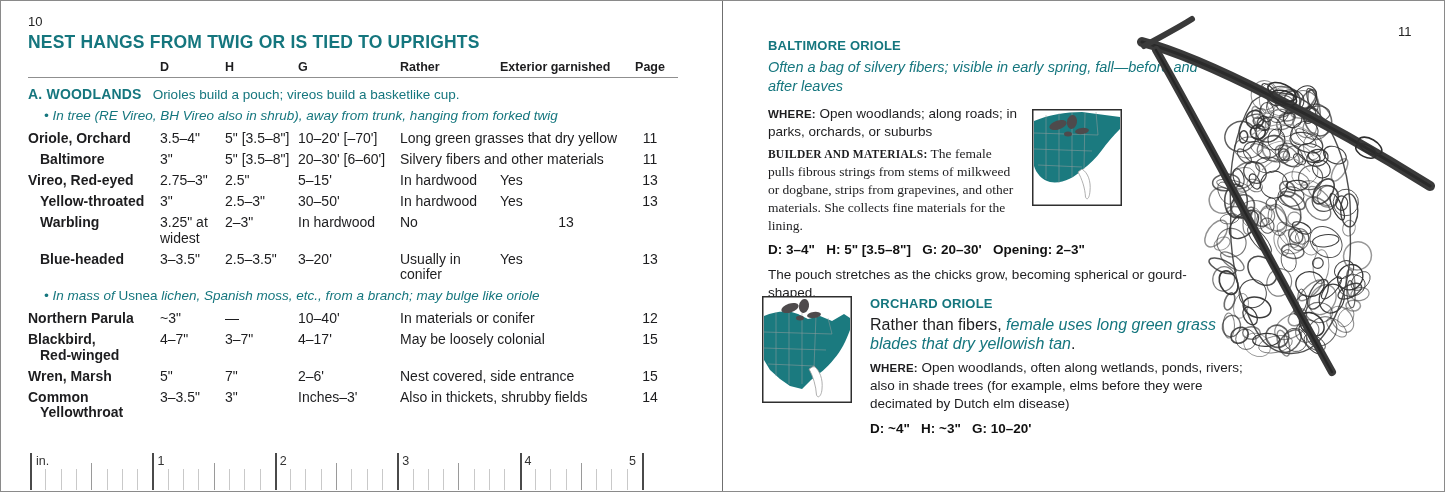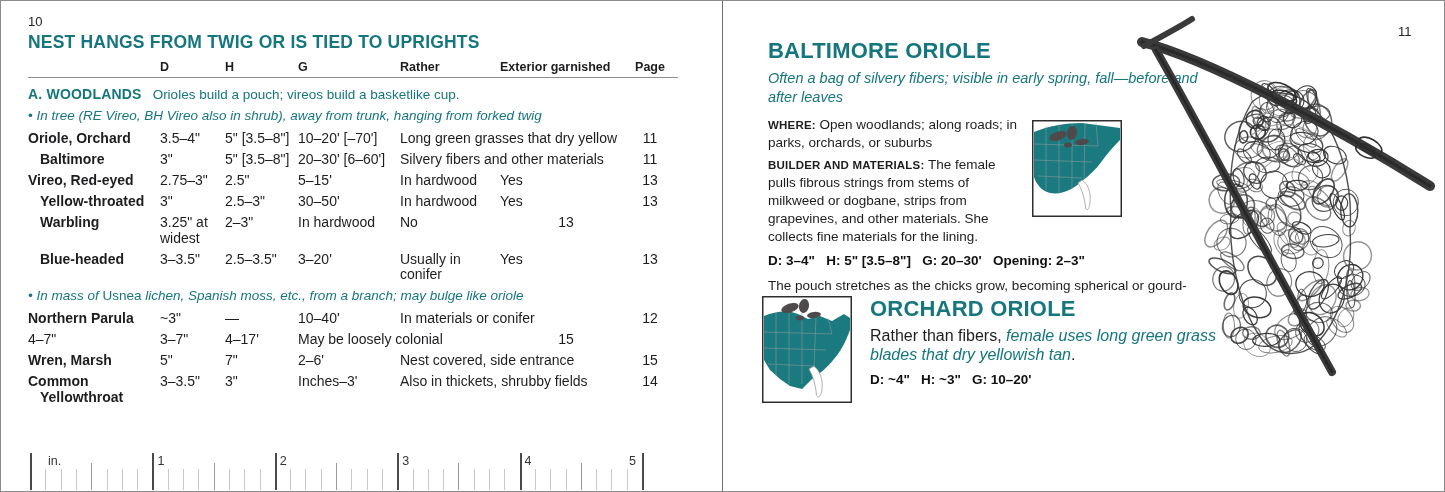"BALTIMORE ORIOLE" .teal-title { font-size: 22px -> 13px }
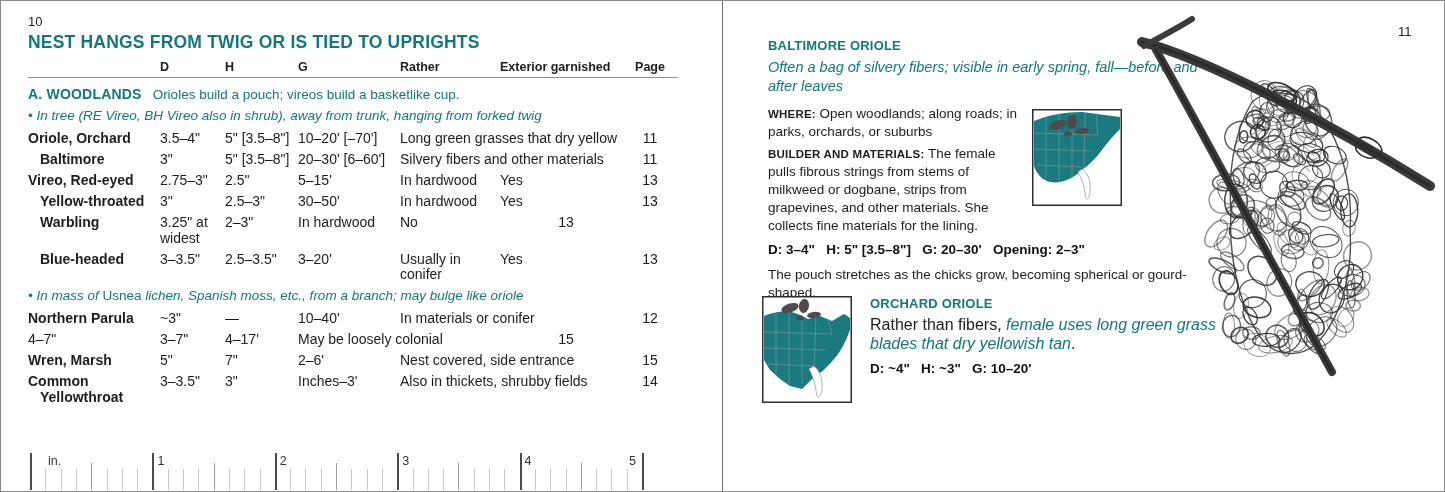"• In tree (RE Vireo," .bullet { margin: 5px 0 7px 0 -> 5px 0 7px 16px }
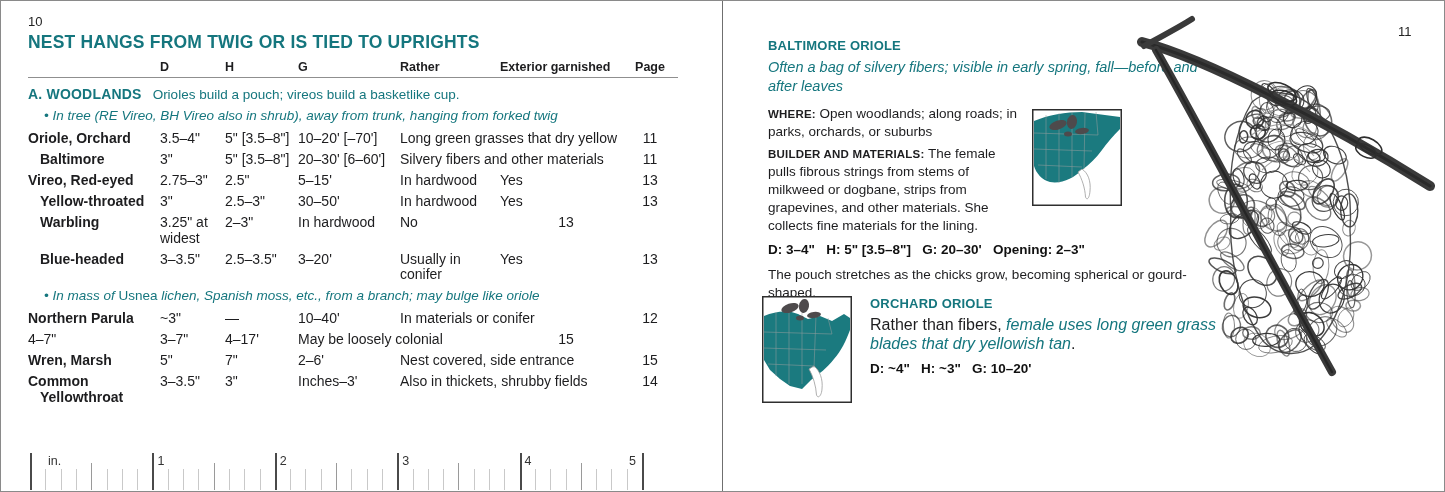"BUILDER AND MATERIALS: The female" .balt-text .para + .para { font-family: none -> Liberation Serif, serif }
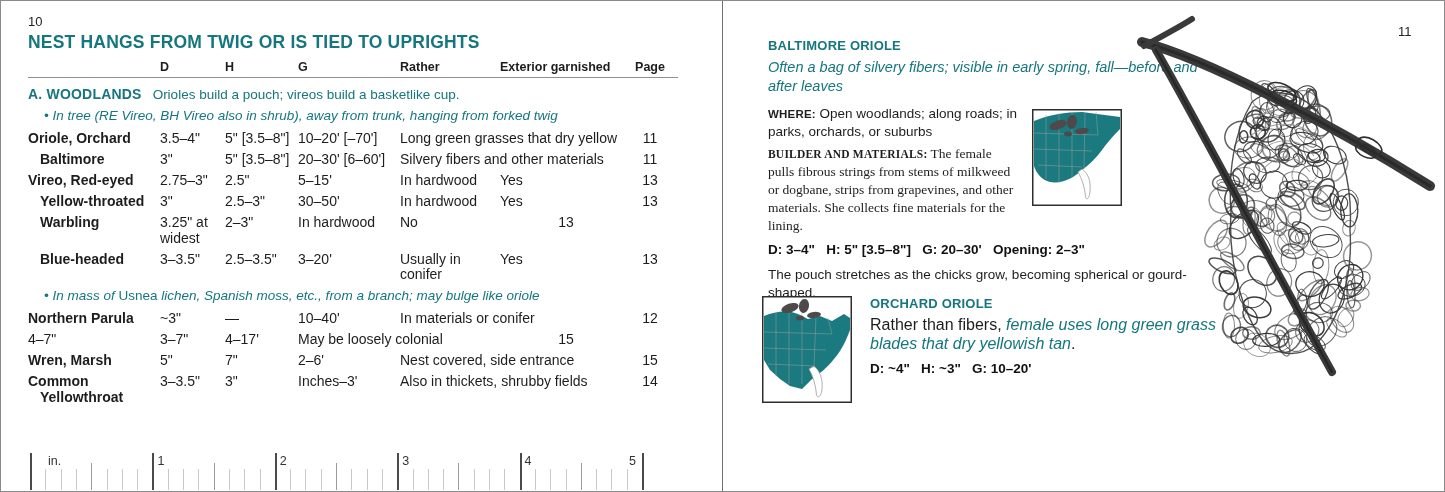"Blackbird," div.name { html: none -> <div> <div>Blackbird,</div> <div>Red-winged</div> </div> }
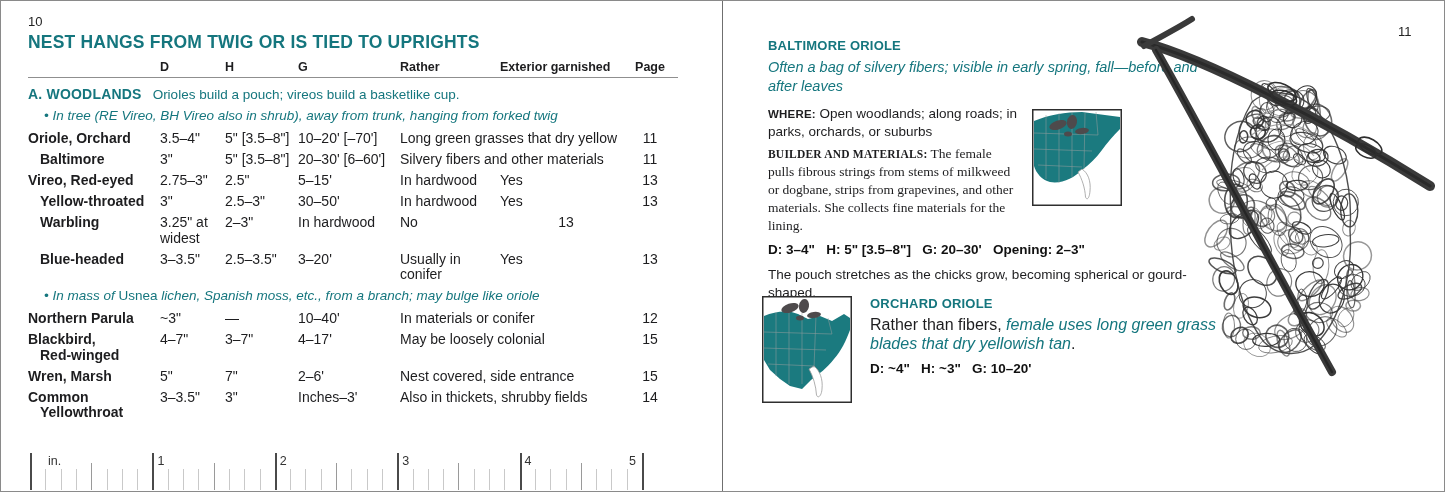"WHERE: Open woodlands, often along" div.para { html: none -> <div><span>WHERE:</span><span> Open woodlands, often along wetlands, ponds, rivers; also in shade trees (for example, elms before they were decimated by Dutch elm disease)</span></div> }
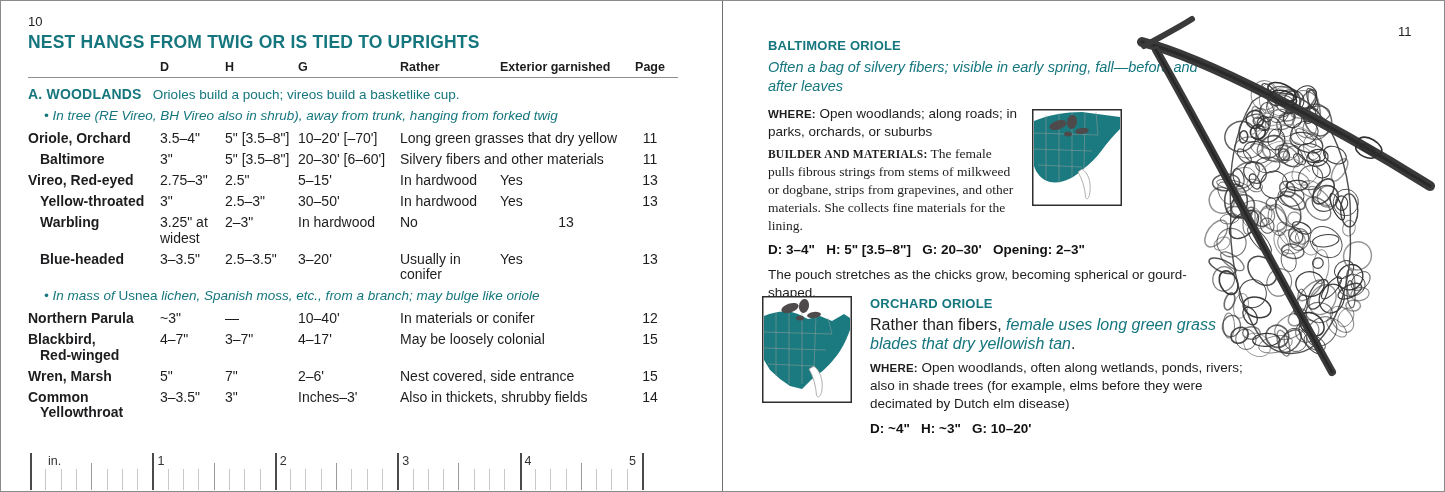"in." span.rlabel { left: 20px -> 8px }
